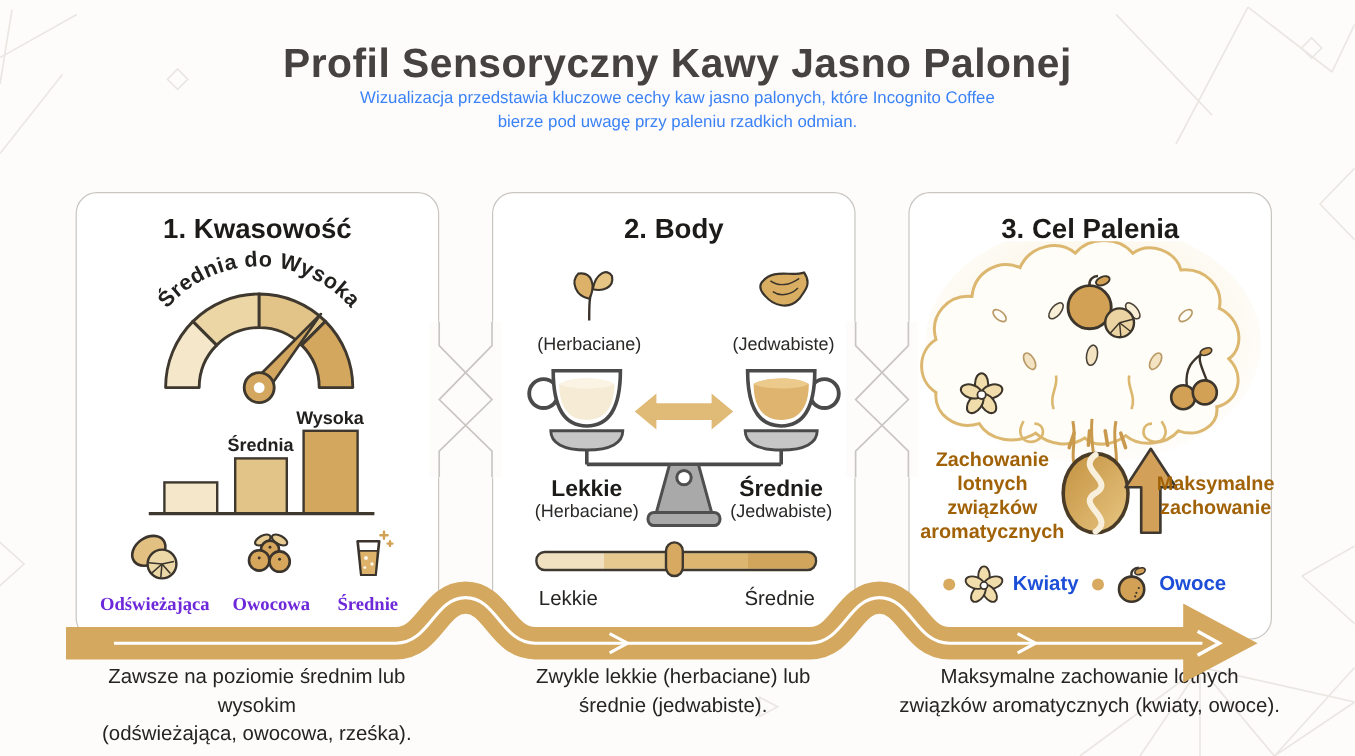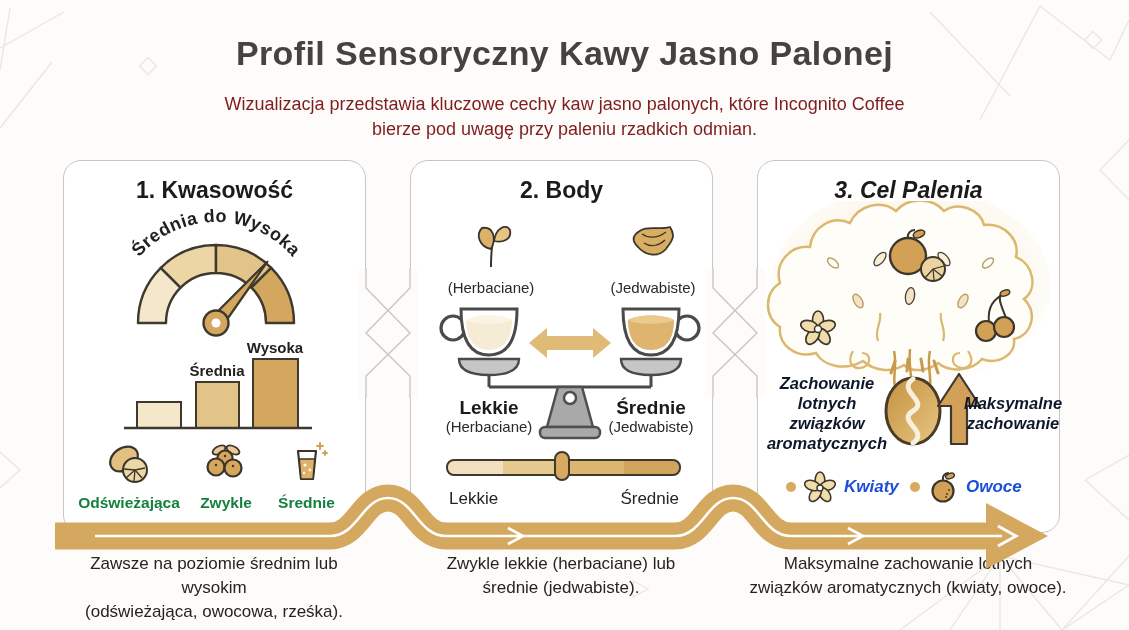"Wizualizacja przedstawia kluczowe cechy" .subtitle { color: #7f1d1d -> #3b82f6; font-size: 18px -> 14px; top: 92px -> 72px }
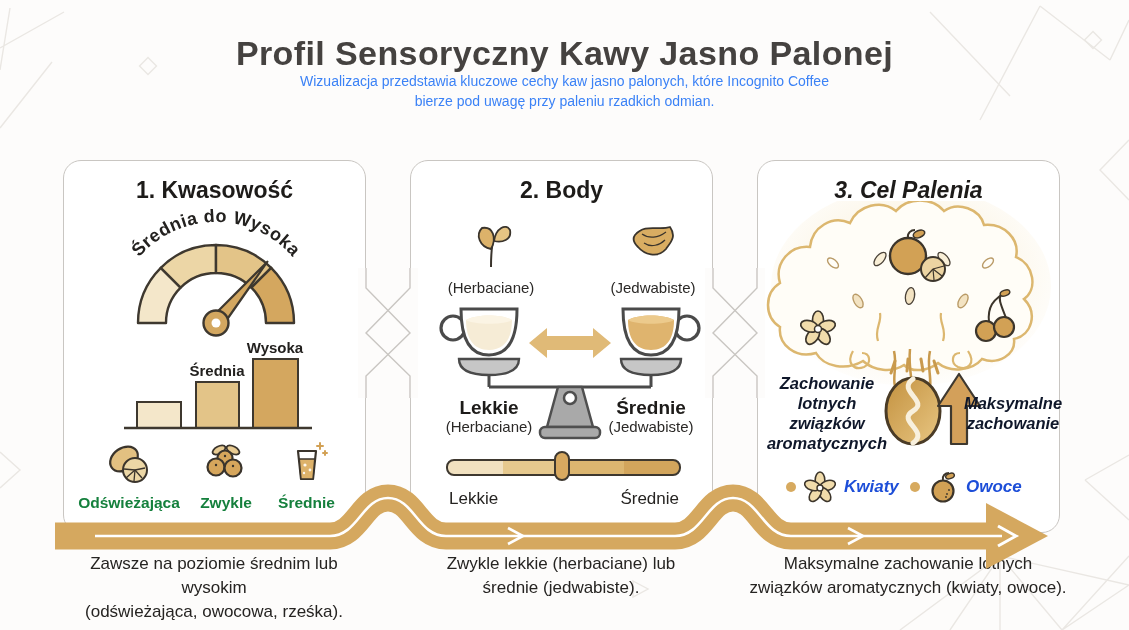"3. Cel Palenia" div.panel { font-style: italic -> none }
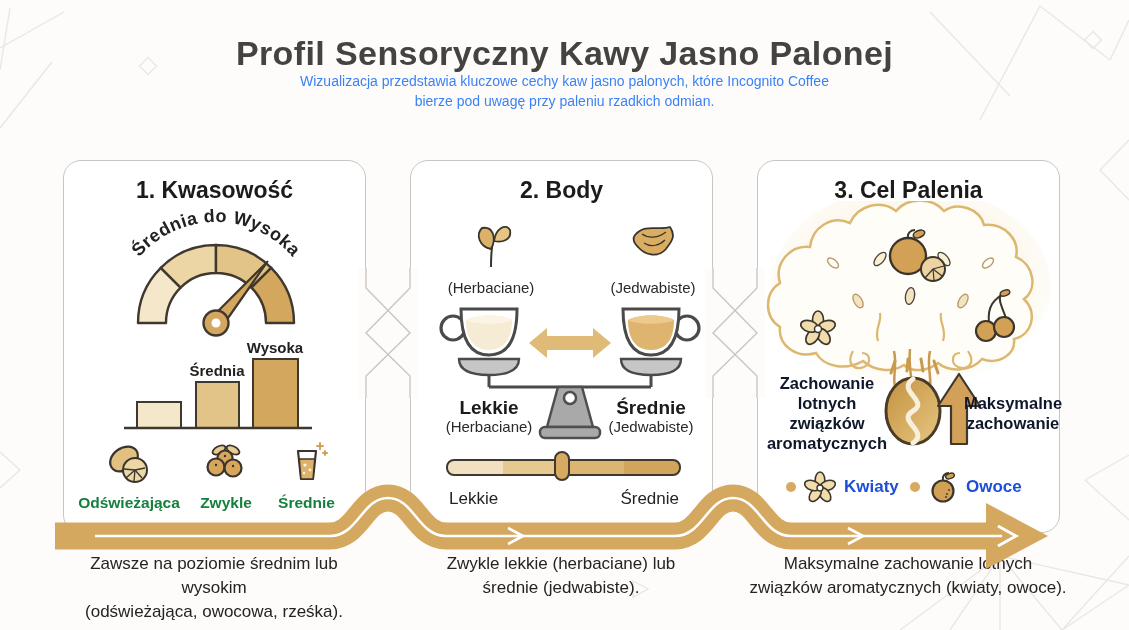"Zachowanie lotnych związków" .goal-text { color: #0f172a -> #a16207 }
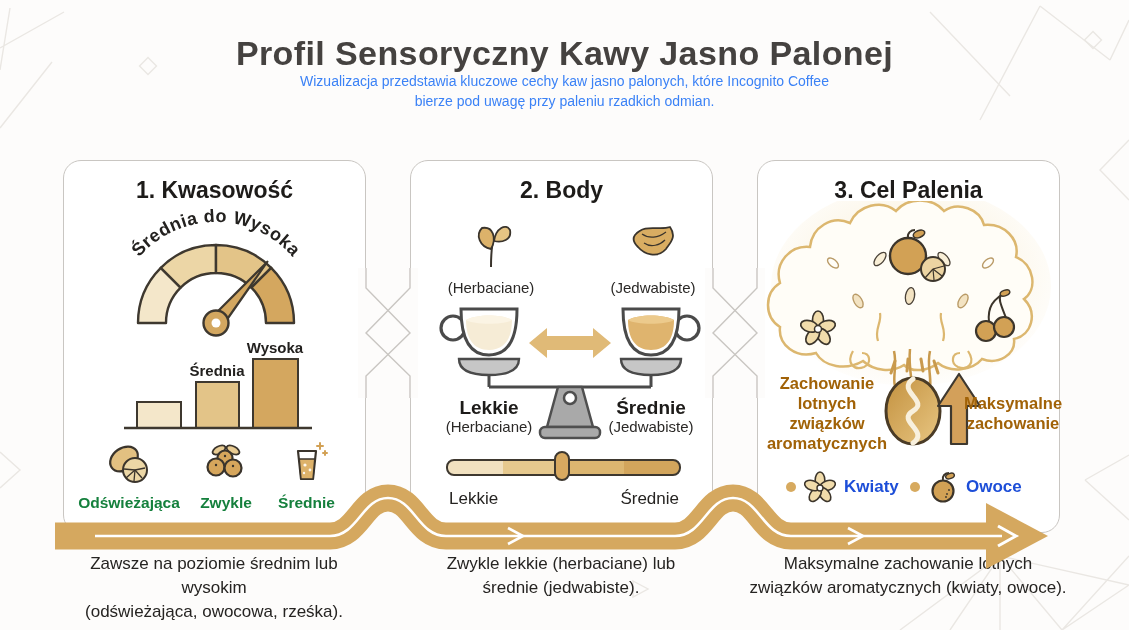"Odświeżająca" .flavor-label { color: #15803d -> #6d28d9; font-family: none -> Liberation Serif, serif }
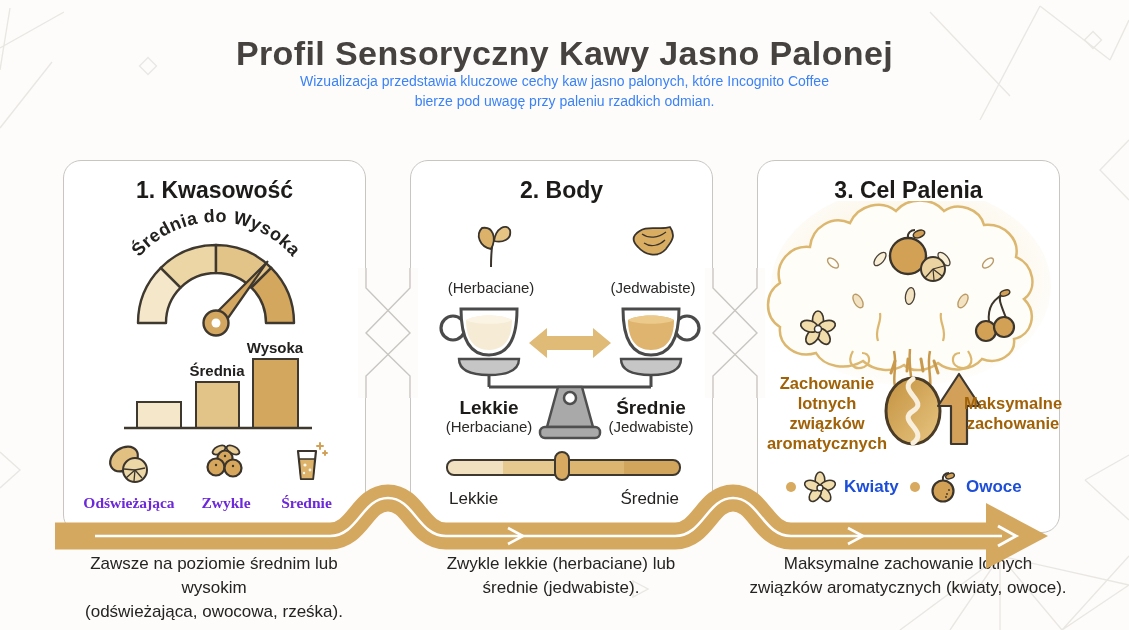"Zwykle" div.flavor-label { text: Zwykle -> Owocowa }
